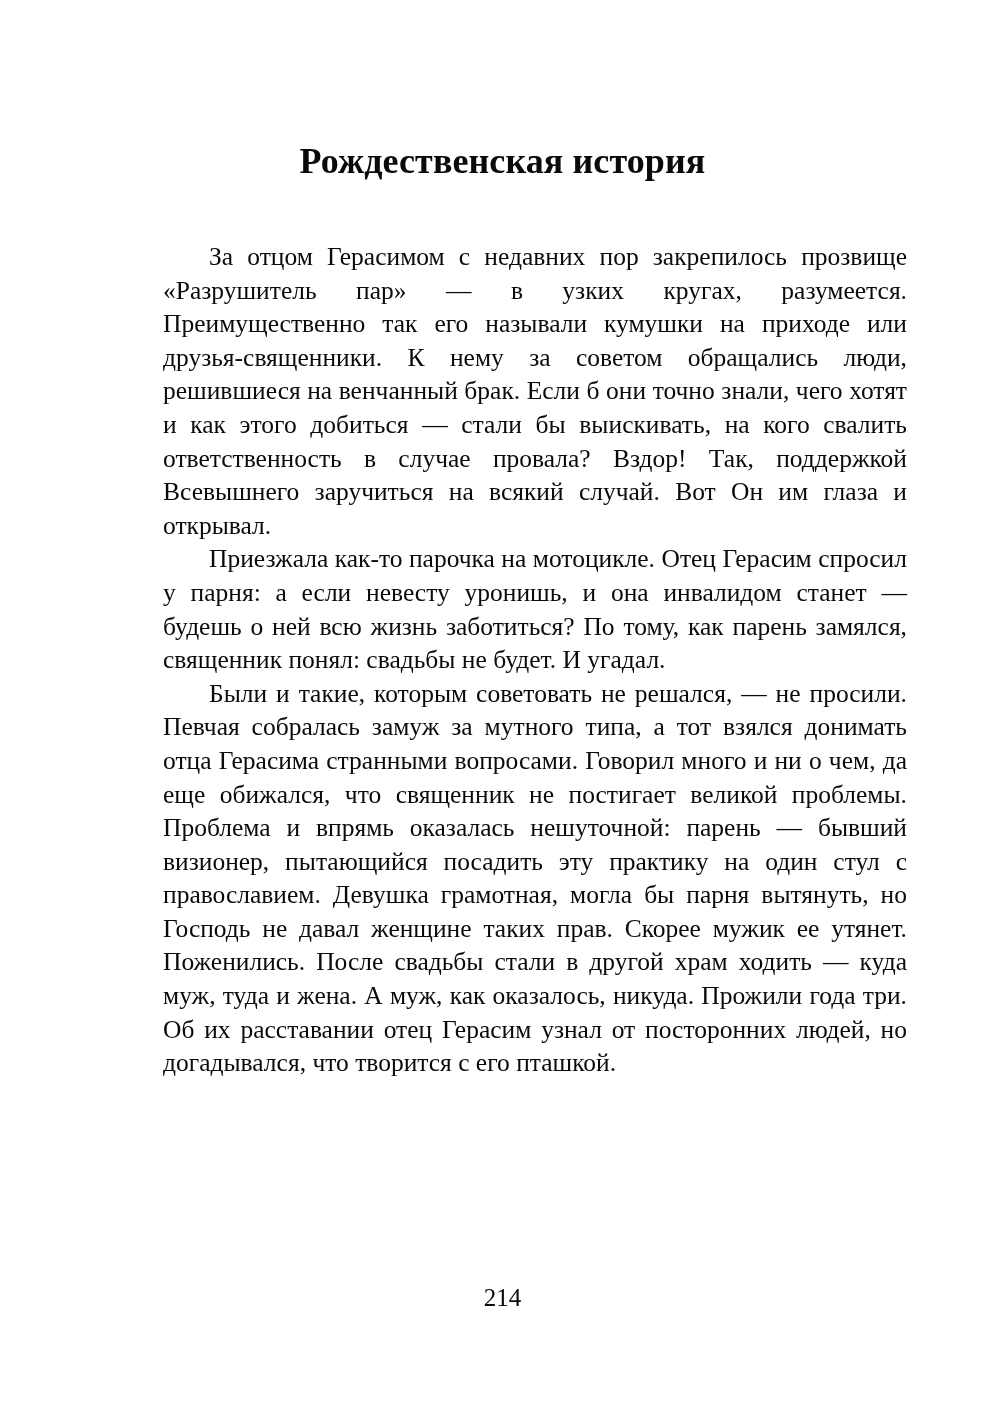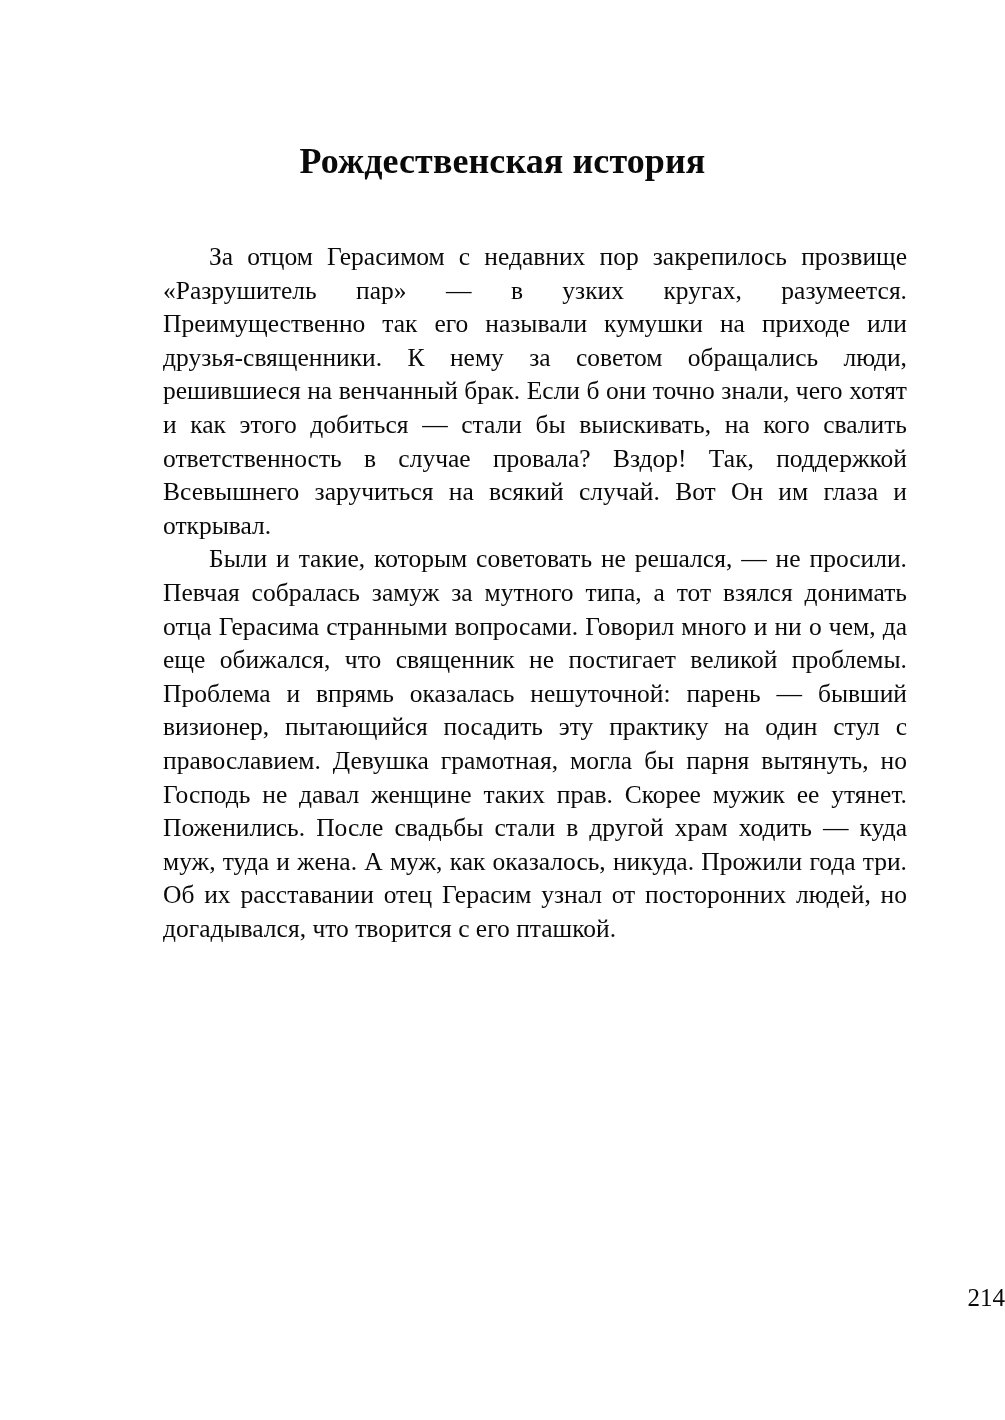"Приезжала как-то парочка на мотоцикле." p { html: none -> <p>Приезжала как-то парочка на мотоцикле. Отец Герасим спросил у парня: а если невесту уронишь, и она инвалидом станет — будешь о ней всю жизнь заботиться? По тому, как парень замялся, священник понял: свадьбы не будет. И угадал.</p> }
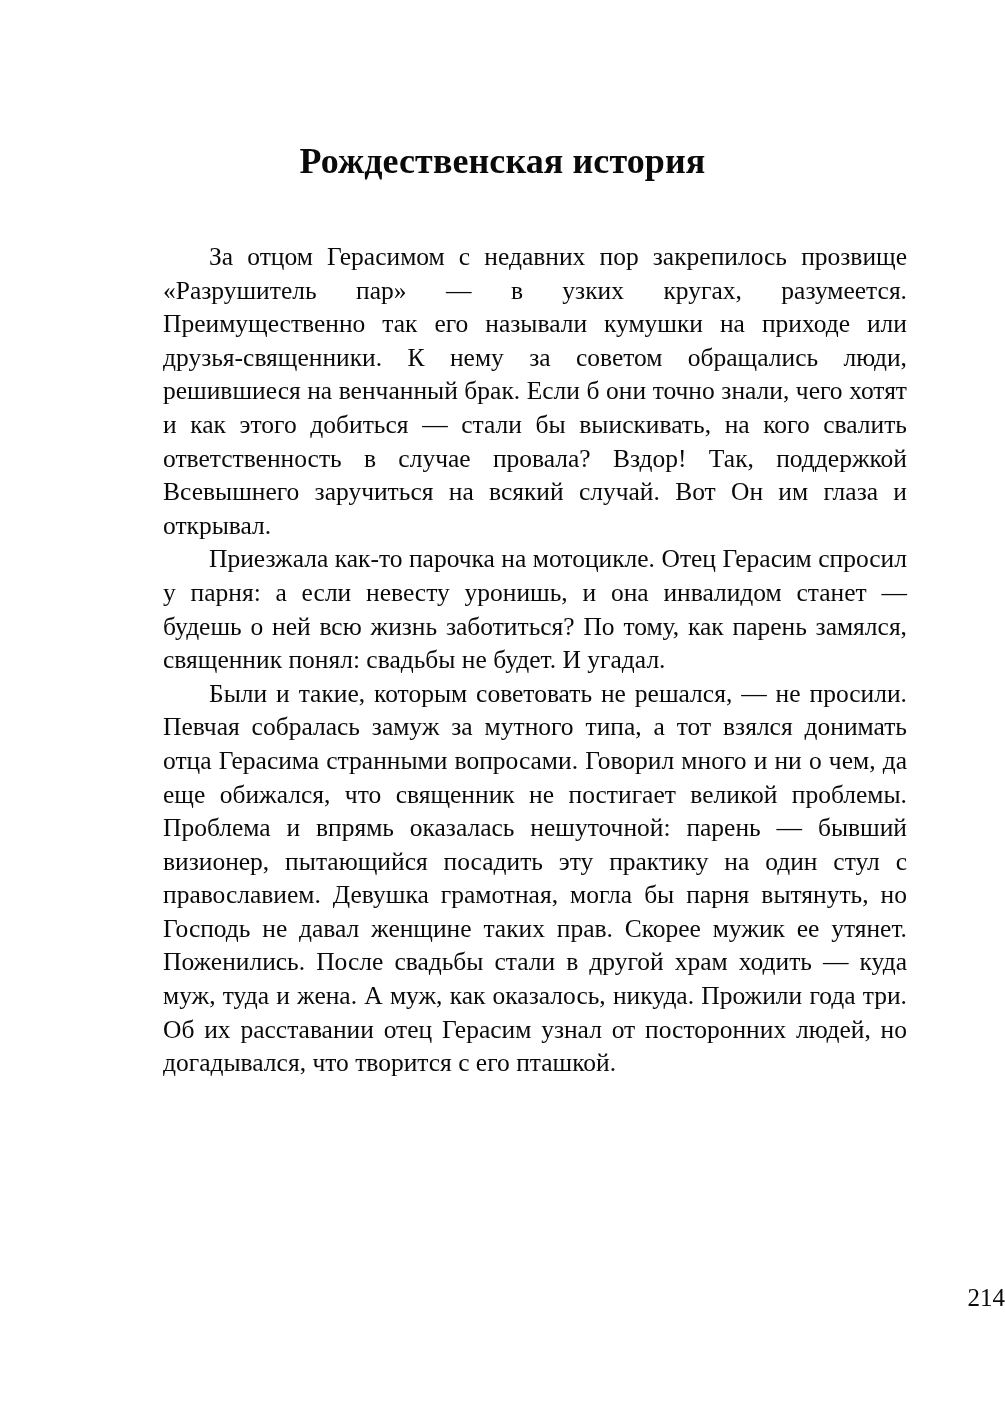"214" .page-number { text-align: right -> center }
